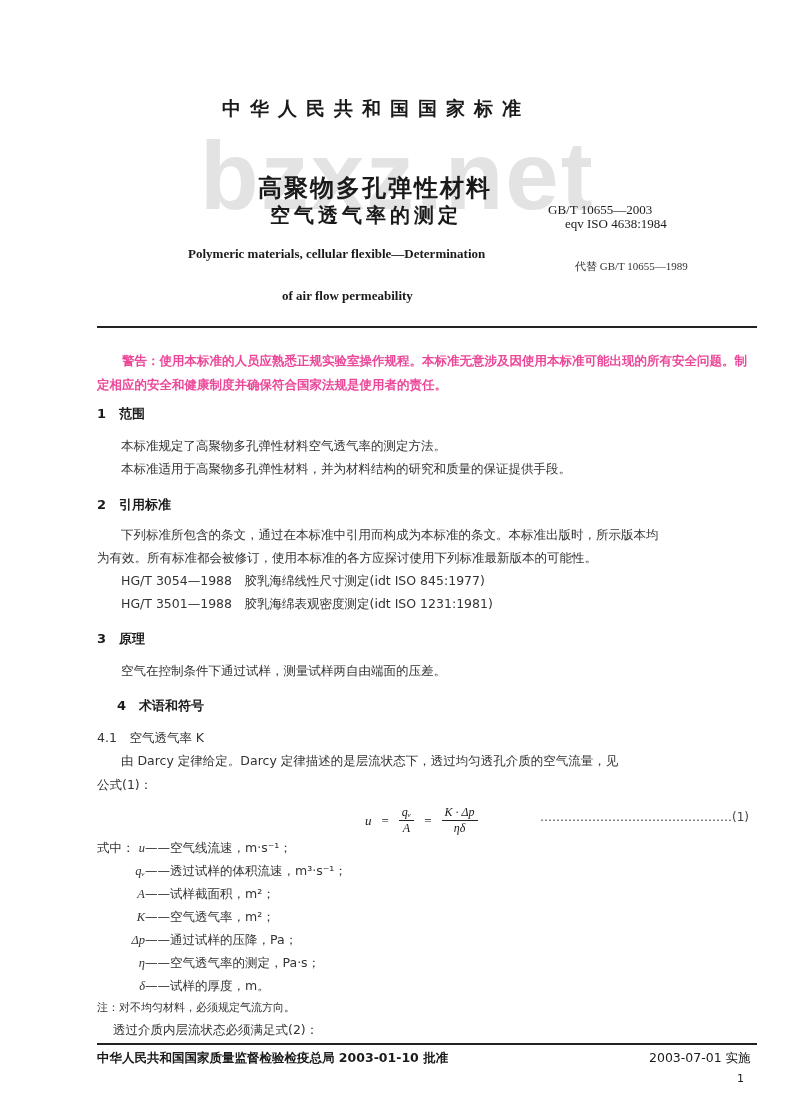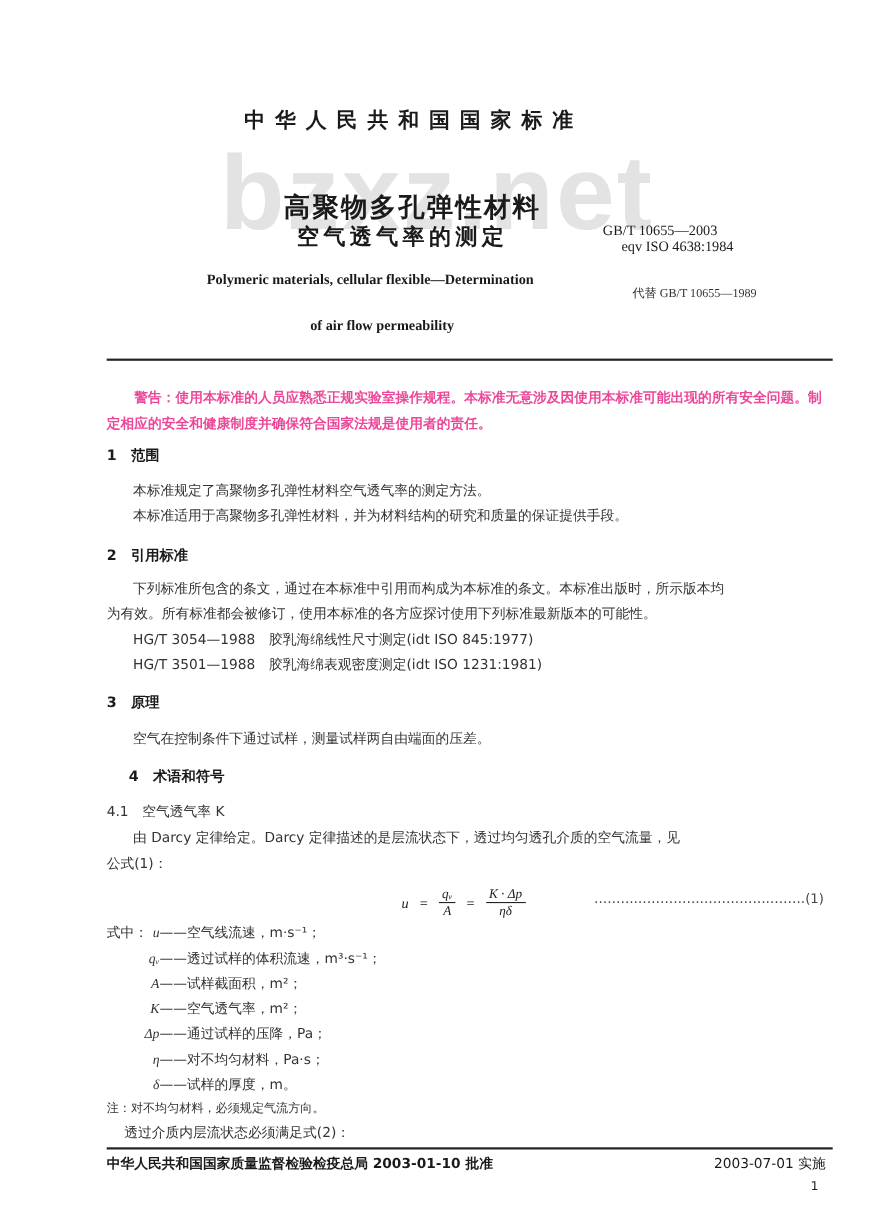"——对不均匀材料，Pa·s；" span { text: 对不均匀材料 -> 空气透气率的测定 }
